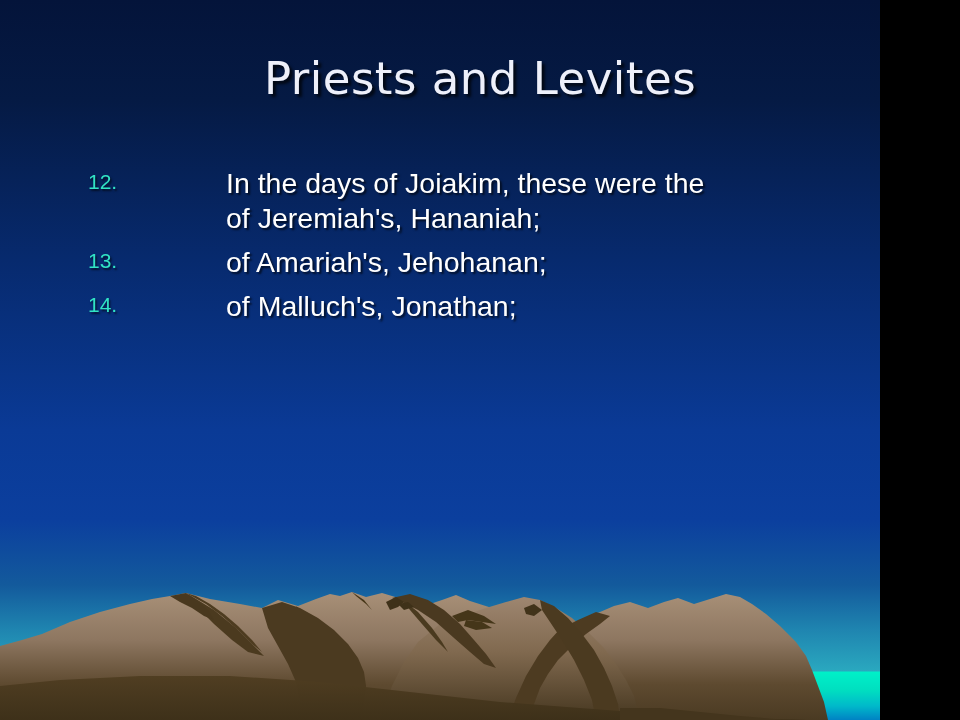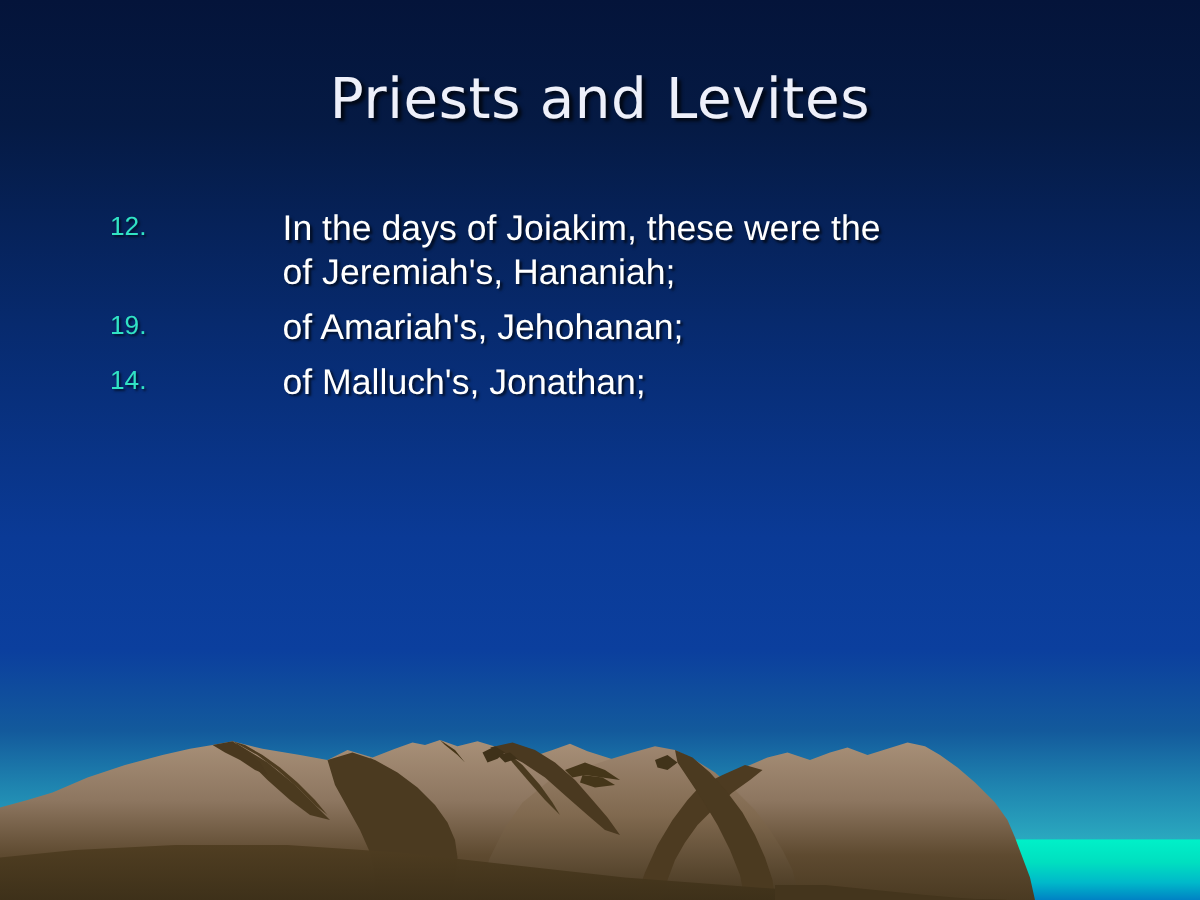"Priests and Levites" #slide { width: 960px -> 880px }
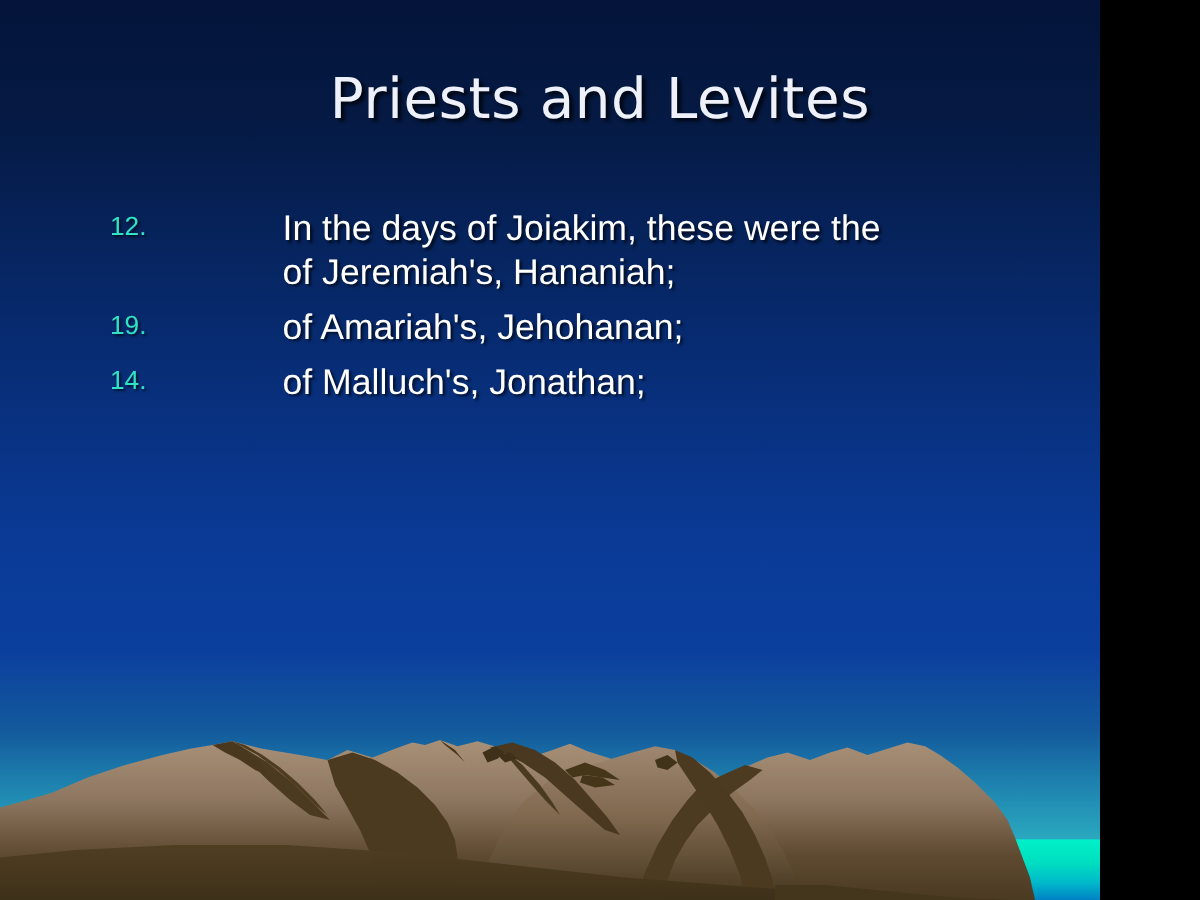"19." span.verse-num { text: 19 -> 13 }
